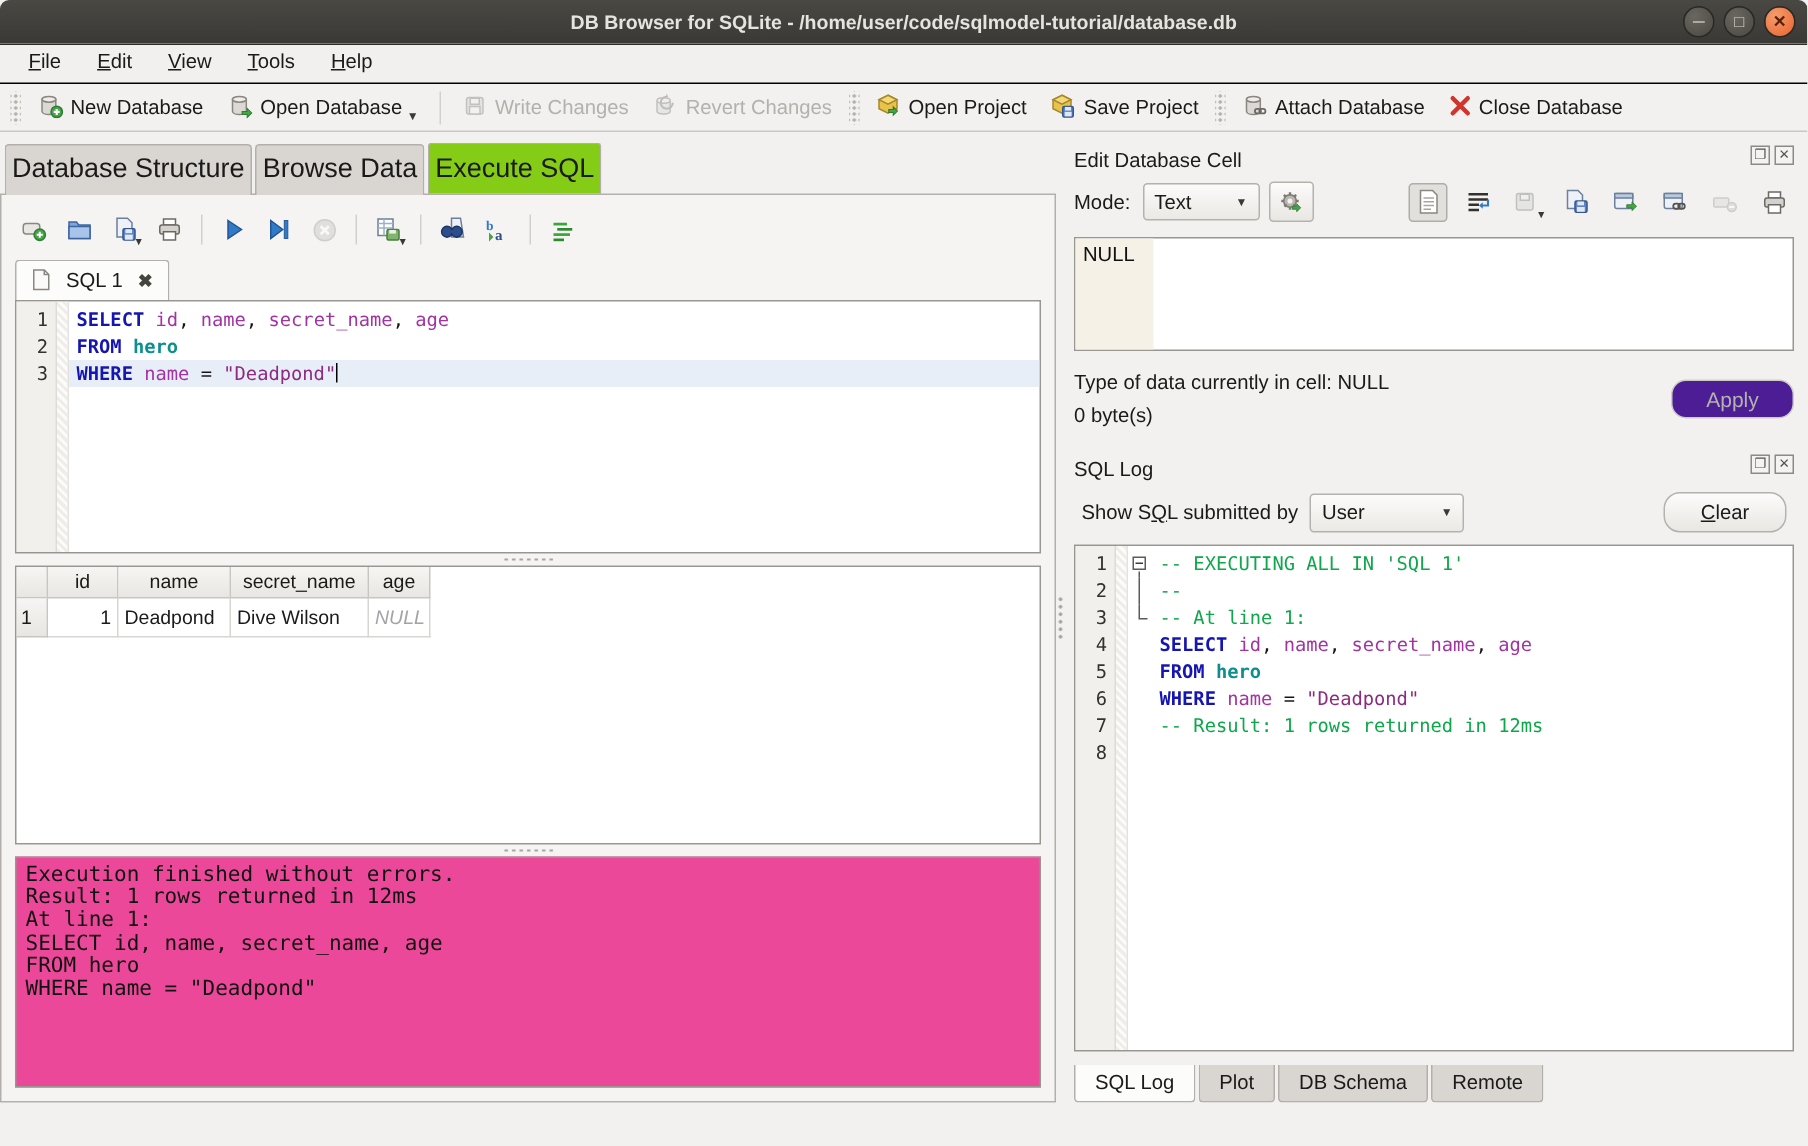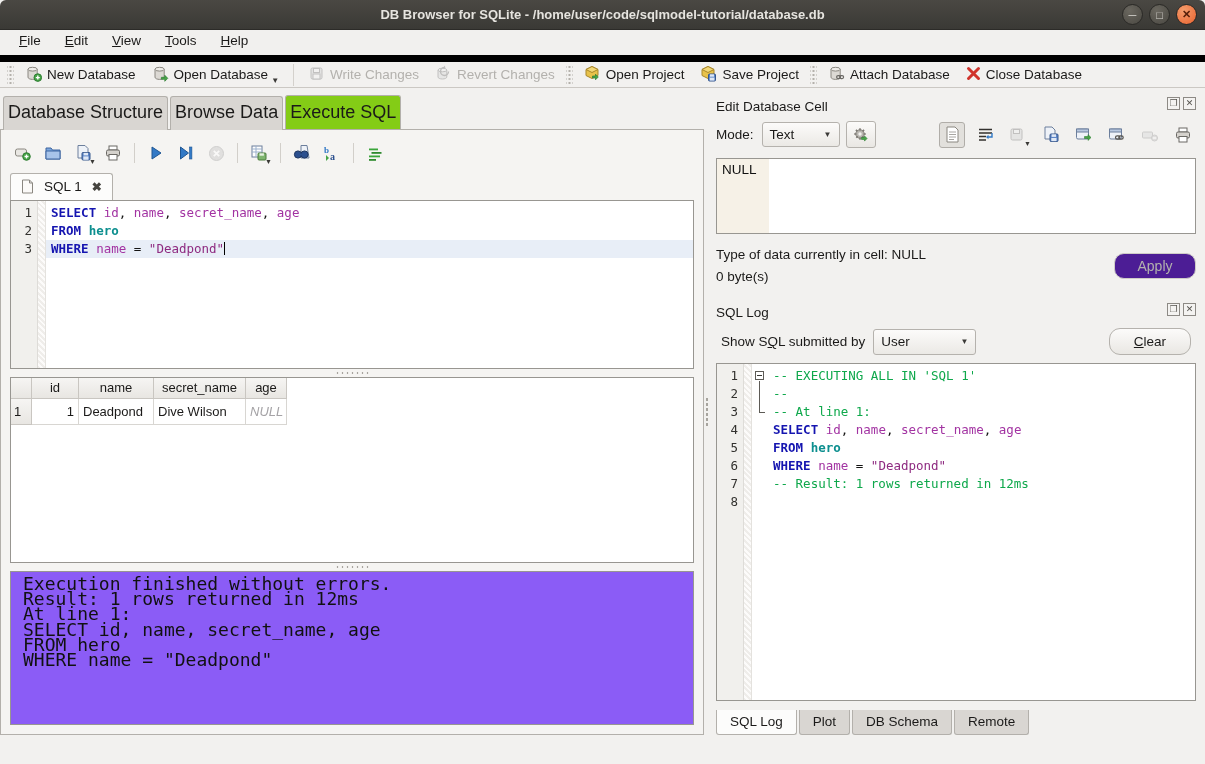"New Database" .toolbar { border-top: 7px solid #000000 -> 1px solid #000000 }
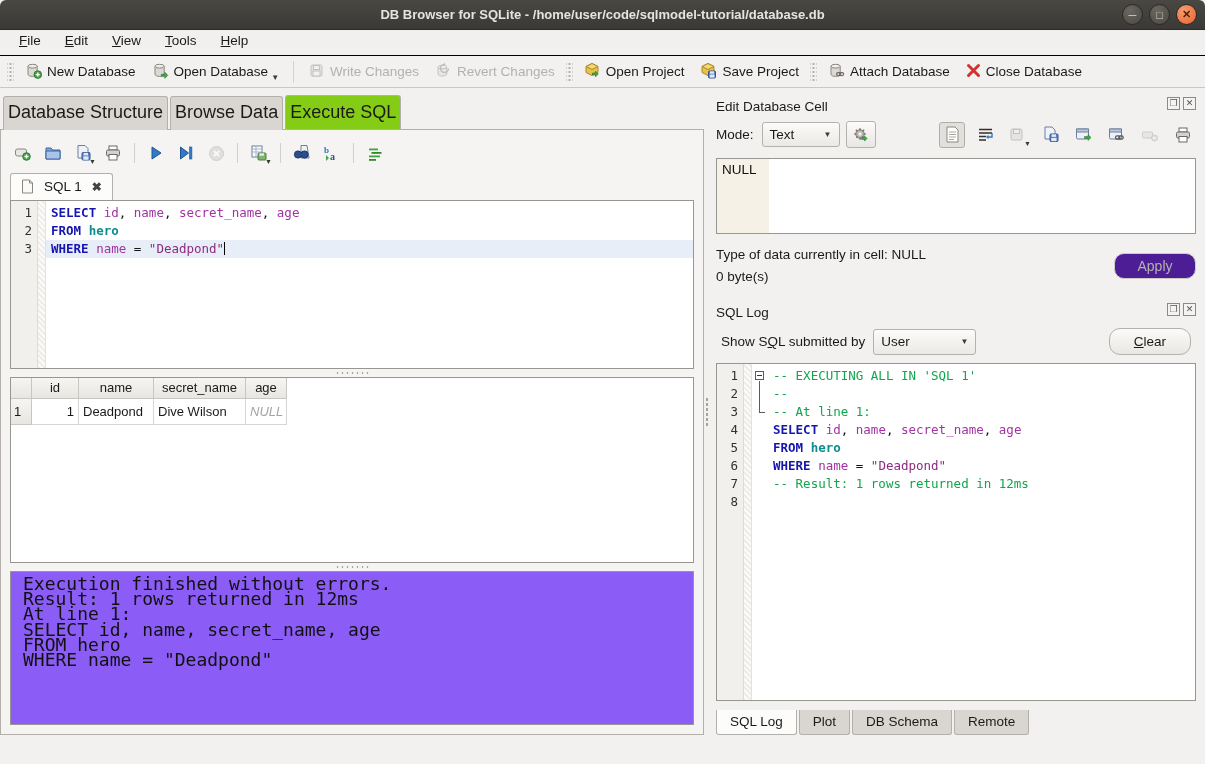"Execution finished without errors." .message-box { background: #8b5cf6 -> #ec4899; font-size: 18px -> 14px; padding: 4px 12px -> 4px 6px }
